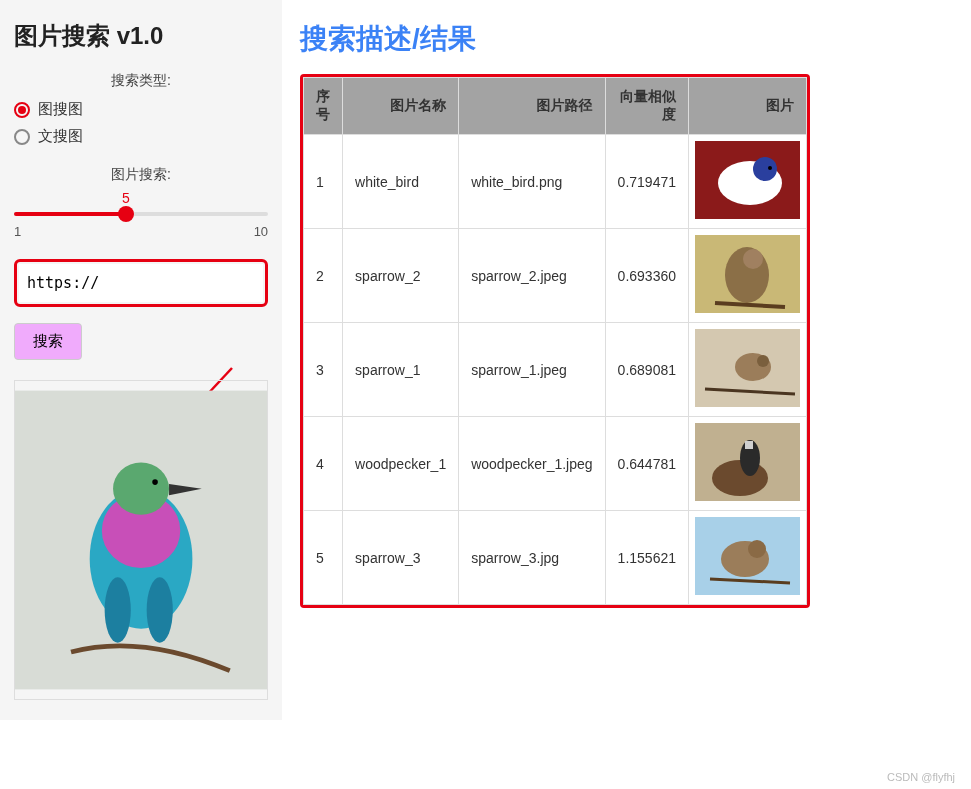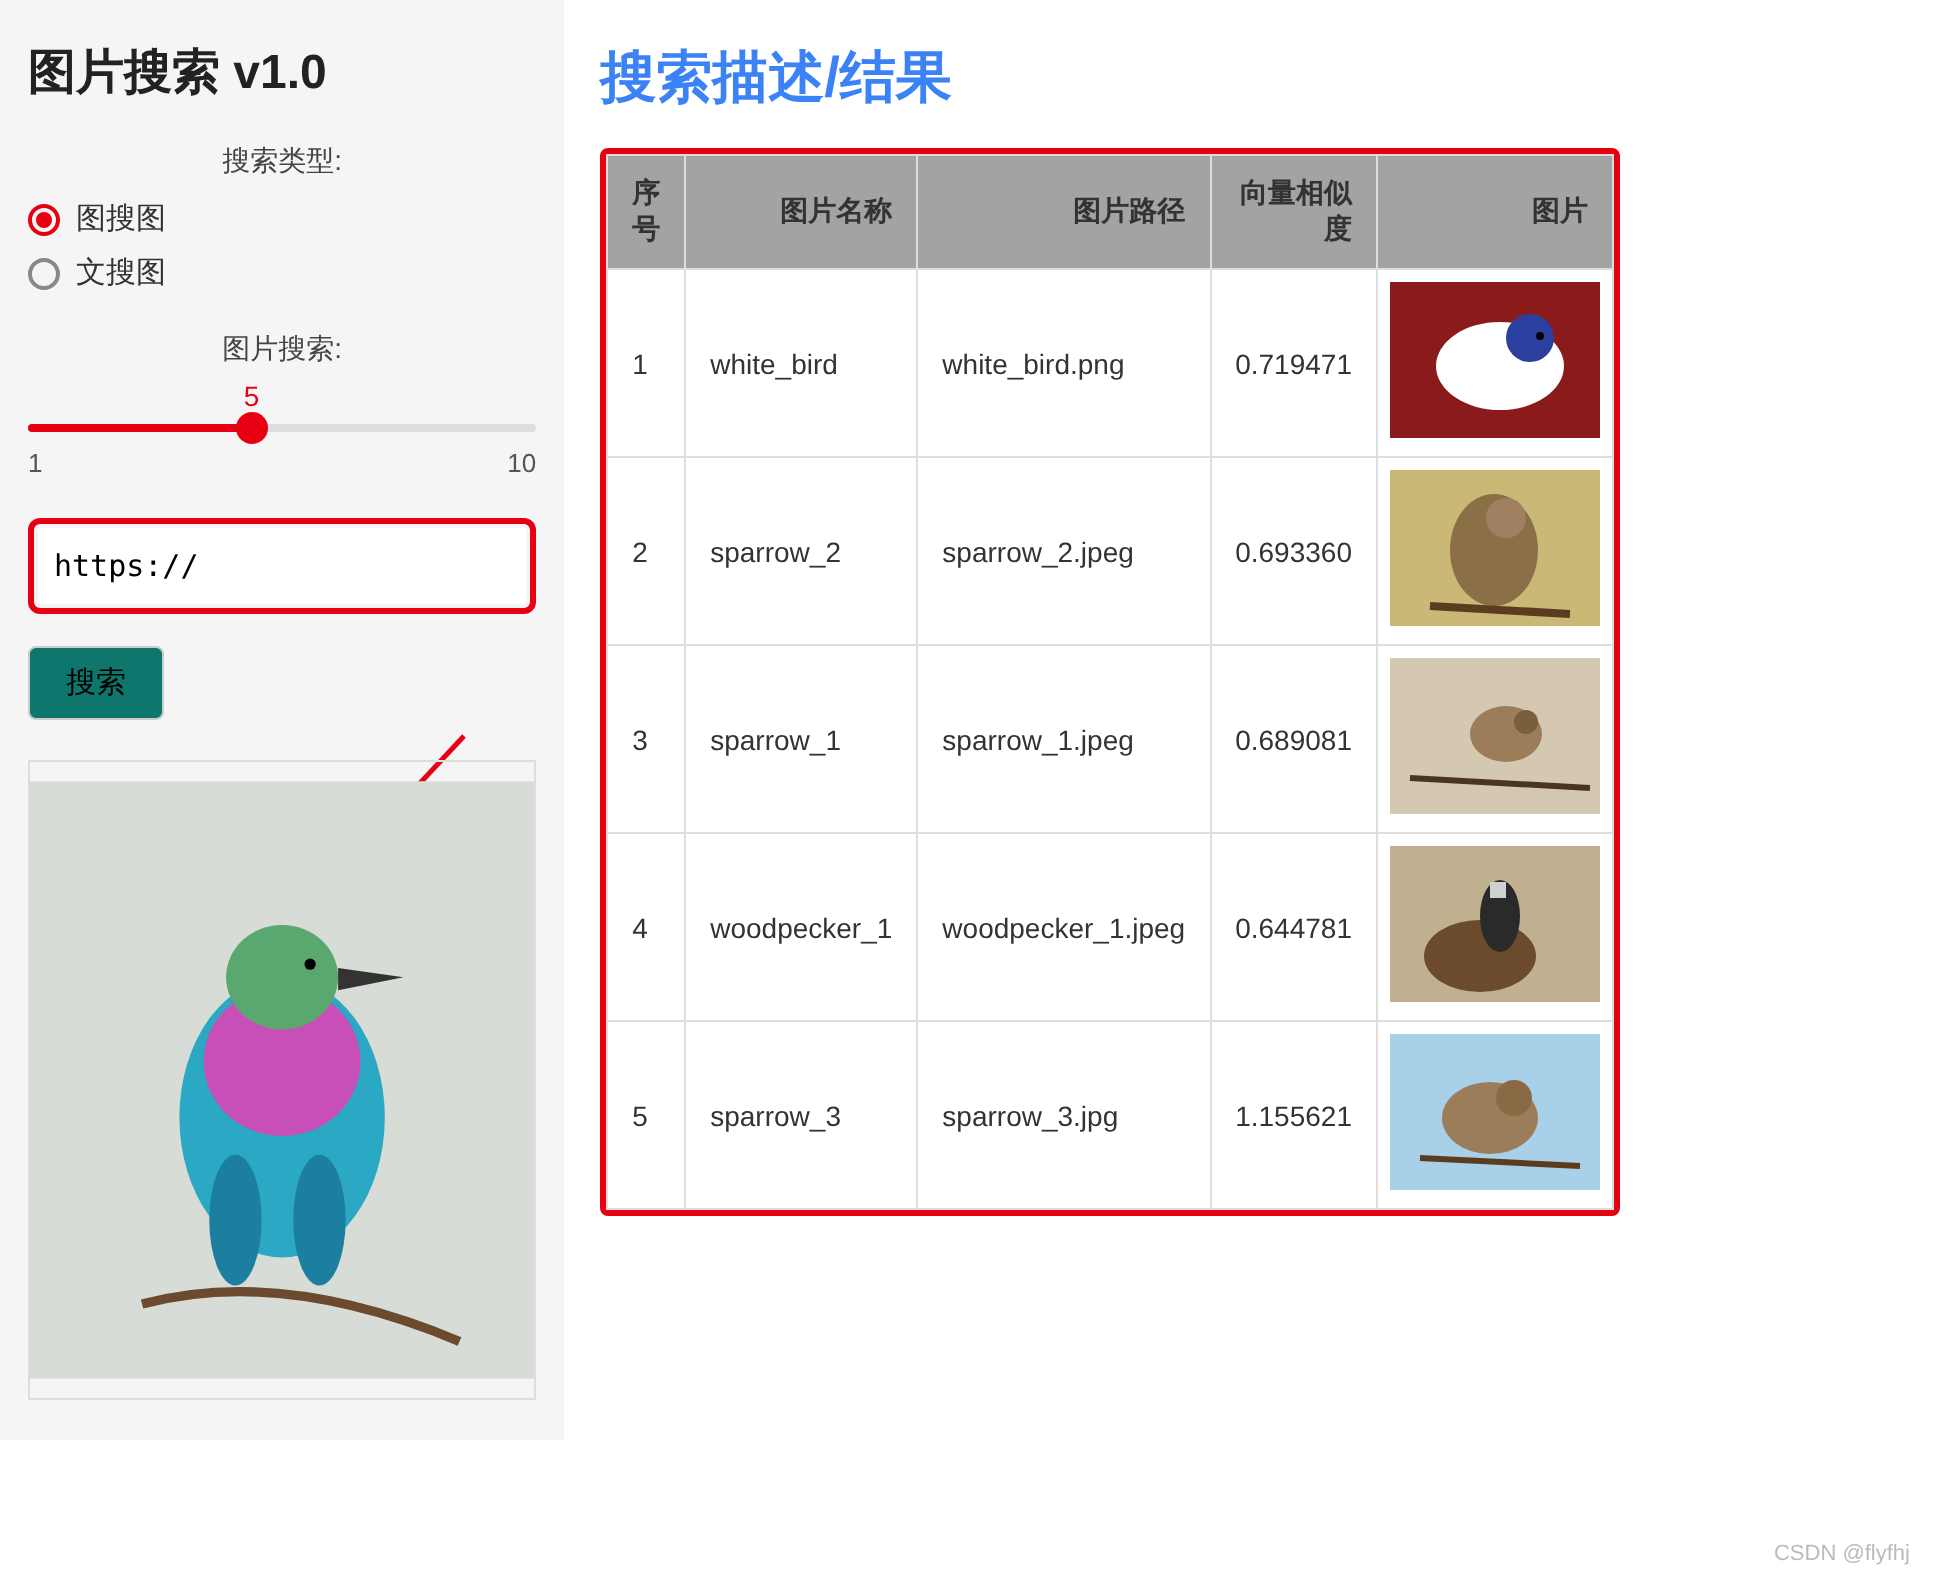"搜索" .search-btn { background: #0f766e -> #f0abfc }
